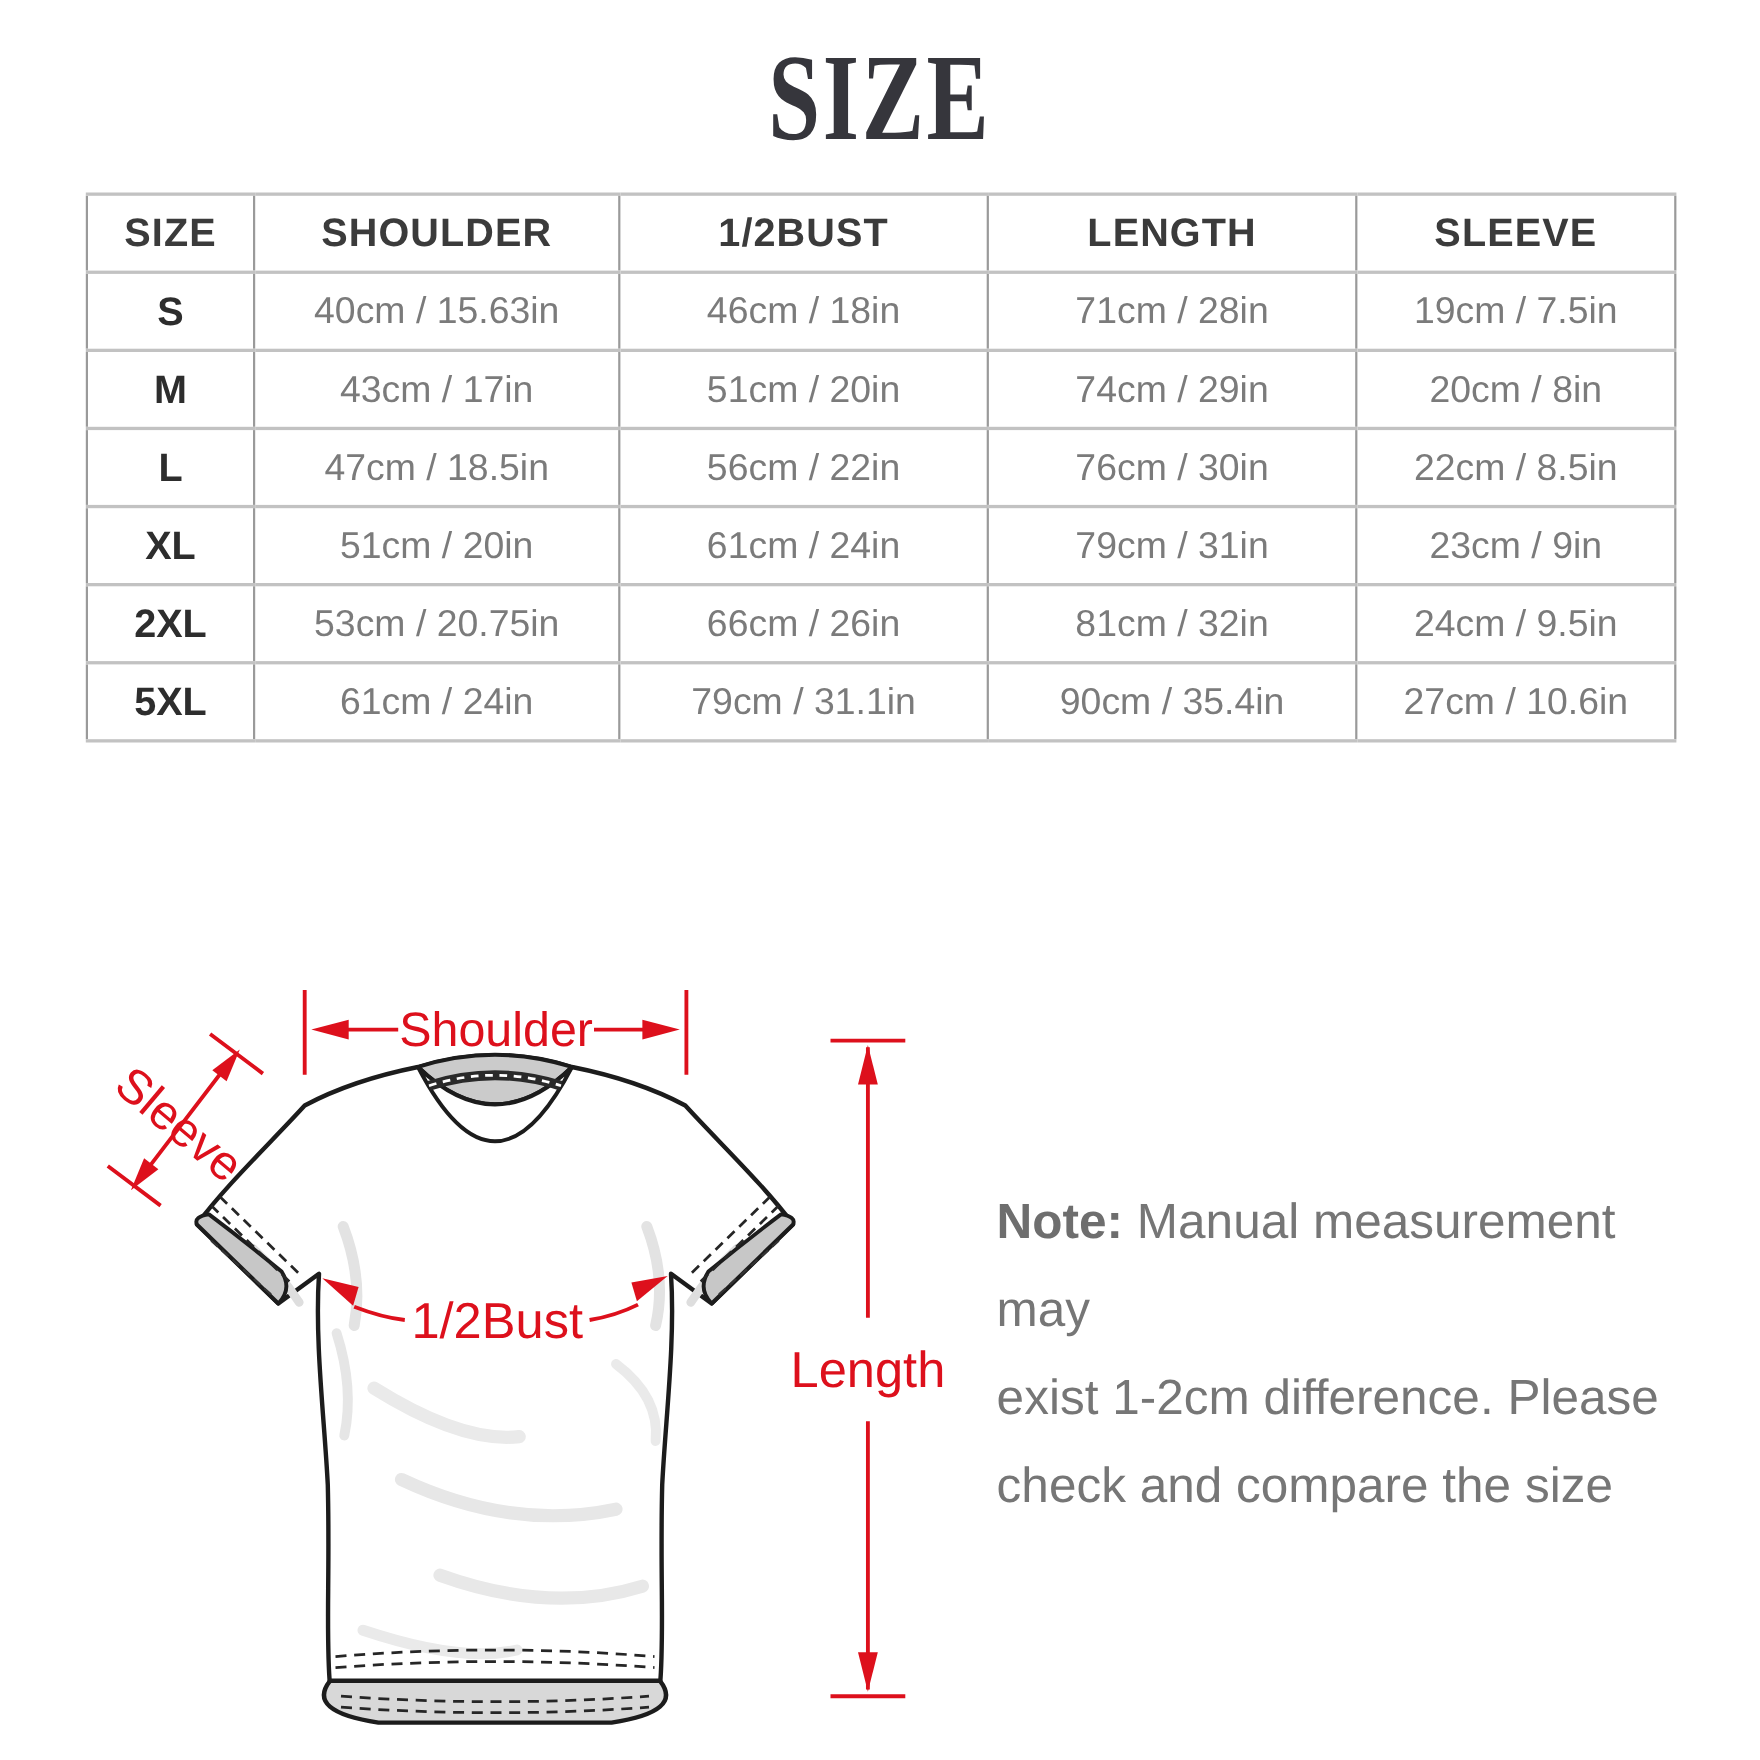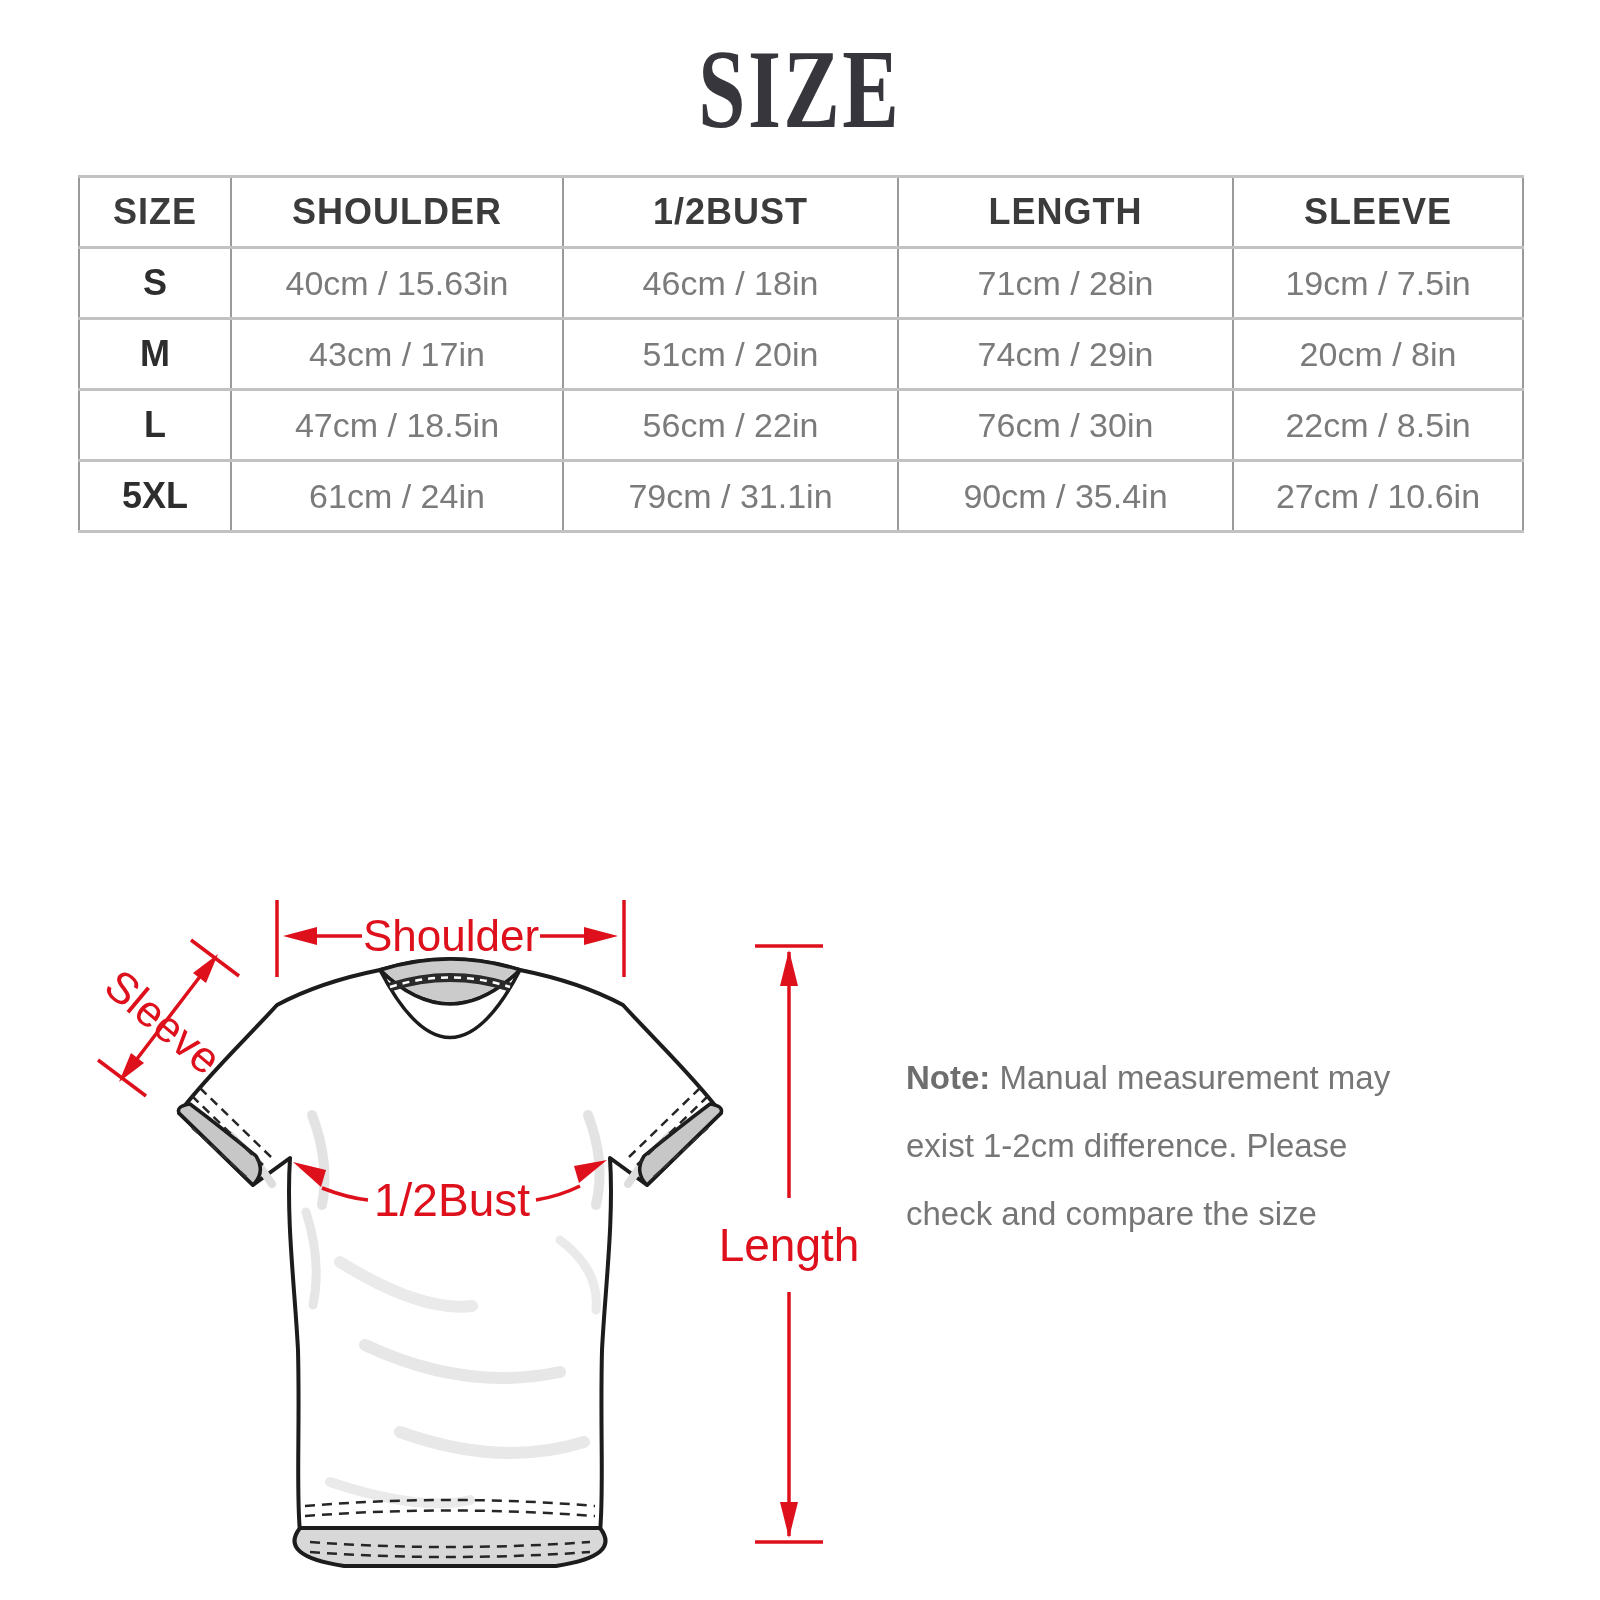"XL" tr { html: none -> <tr> <td>XL</td> <td>51cm / 20in</td> <td>61cm / 24in</td> <td>79cm / 31in</td> <td>23cm / 9in</td> </tr> }
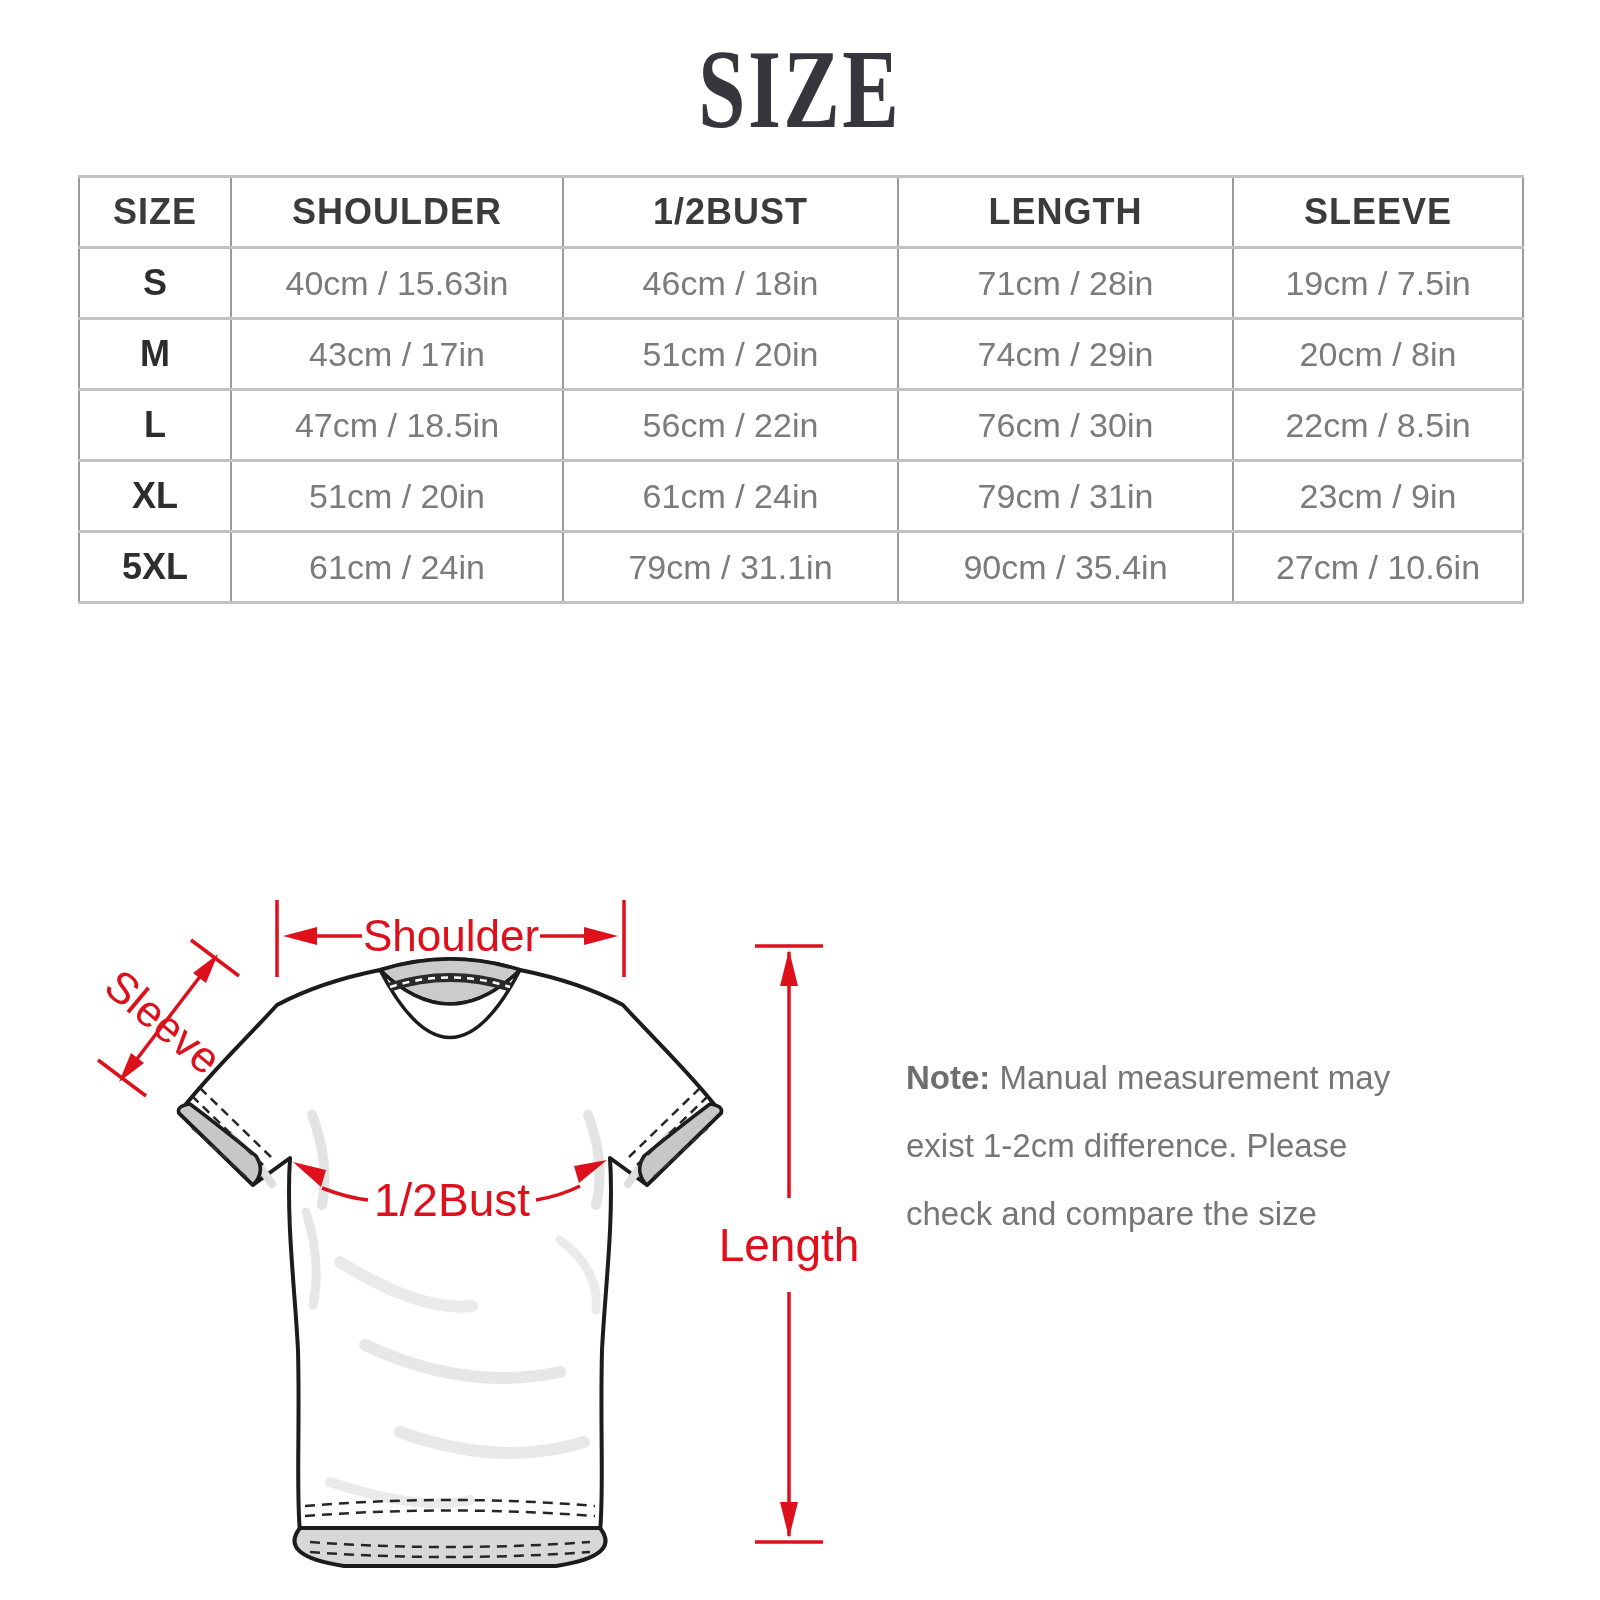"2XL" tr { html: none -> <tr> <td>2XL</td> <td>53cm / 20.75in</td> <td>66cm / 26in</td> <td>81cm / 32in</td> <td>24cm / 9.5in</td> </tr> }
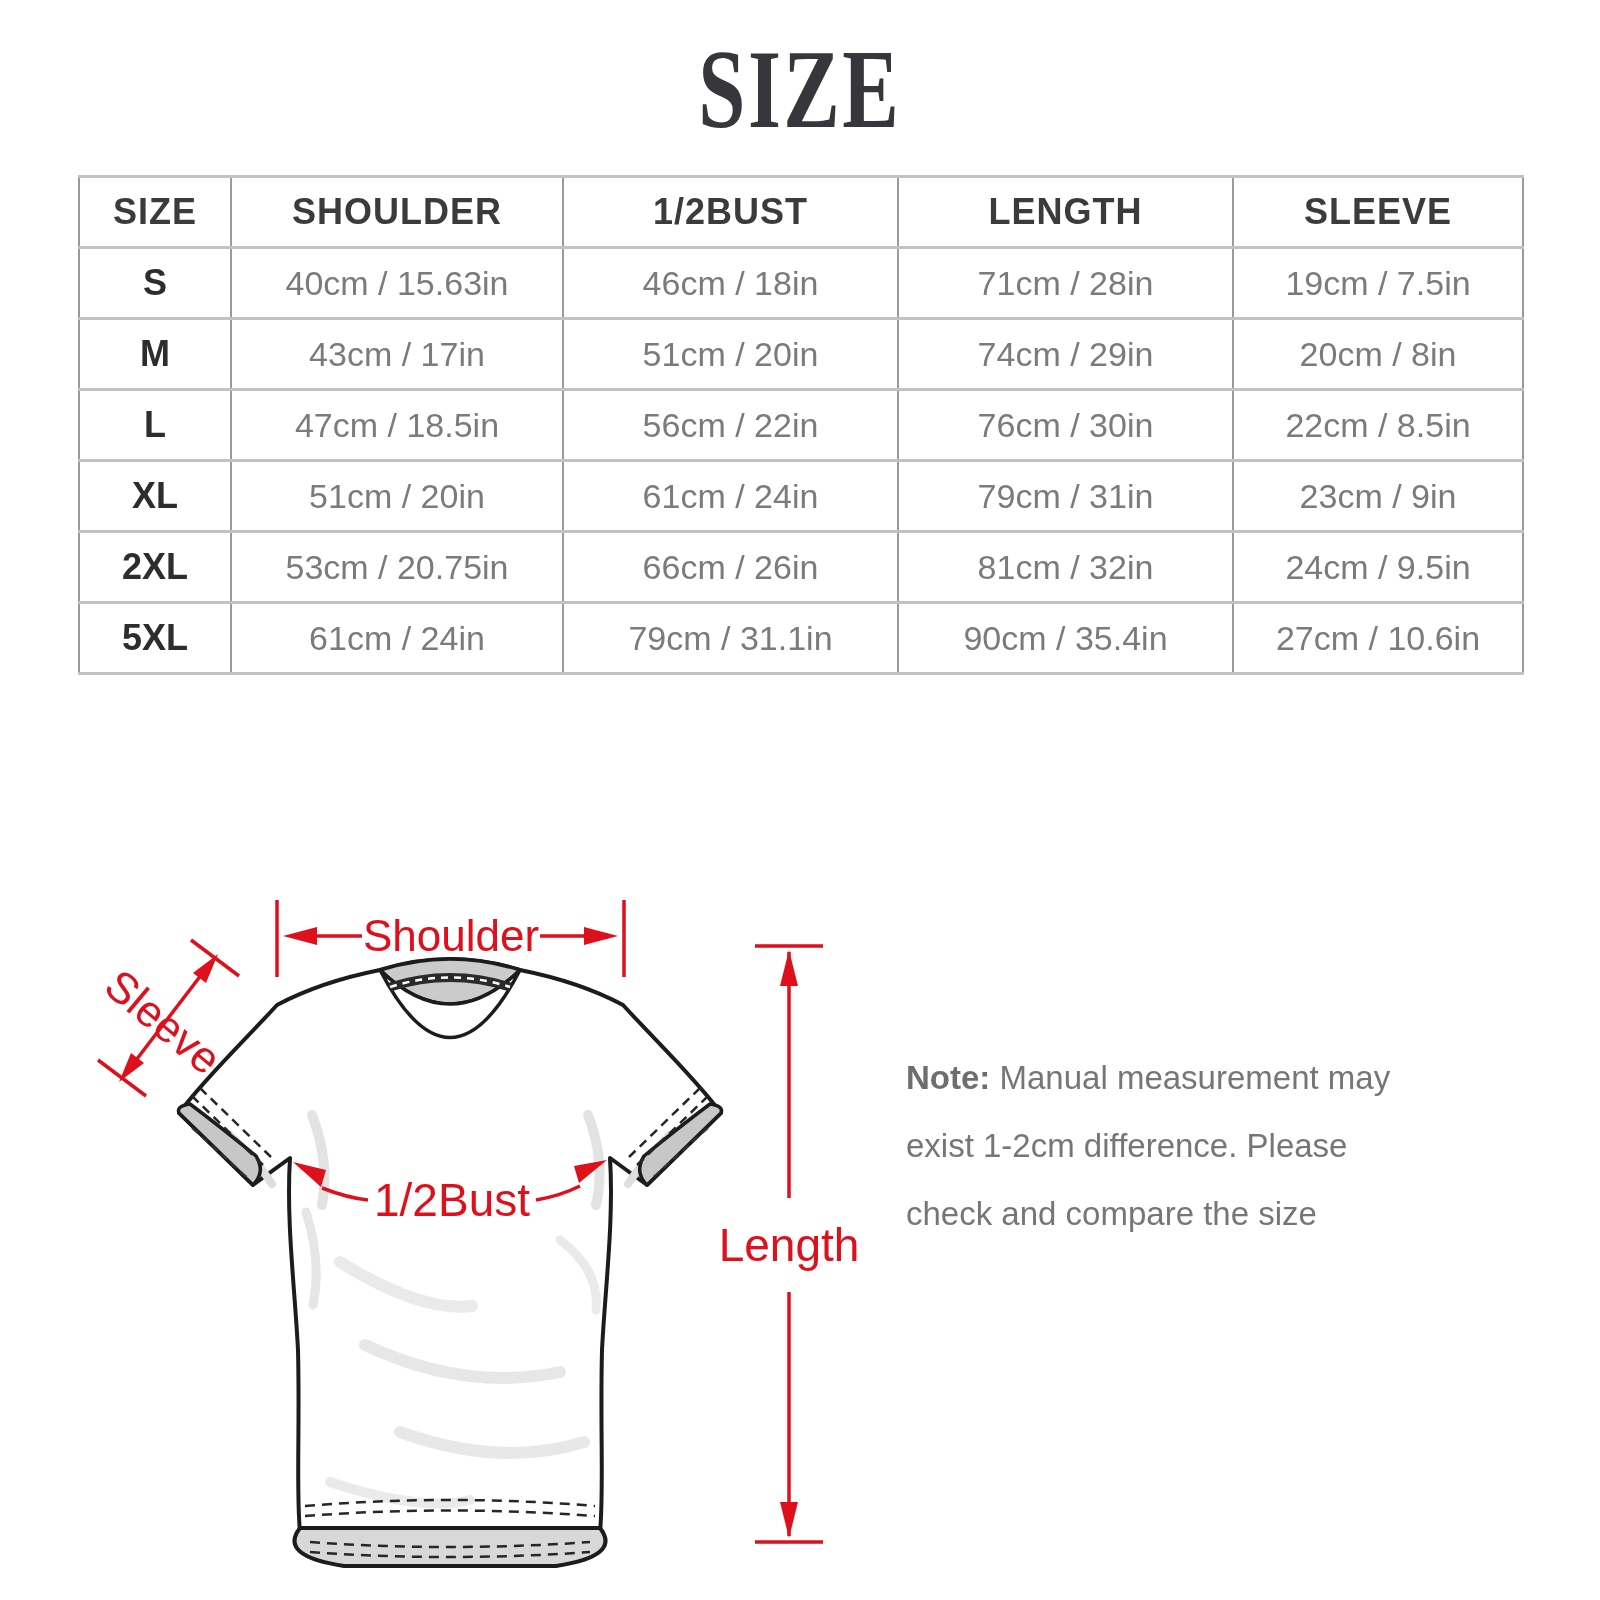"Note: Manual measurement may" .note { font-size: 33px -> 45px; line-height: 68px -> 80px; top: 1044px -> 1070px }
